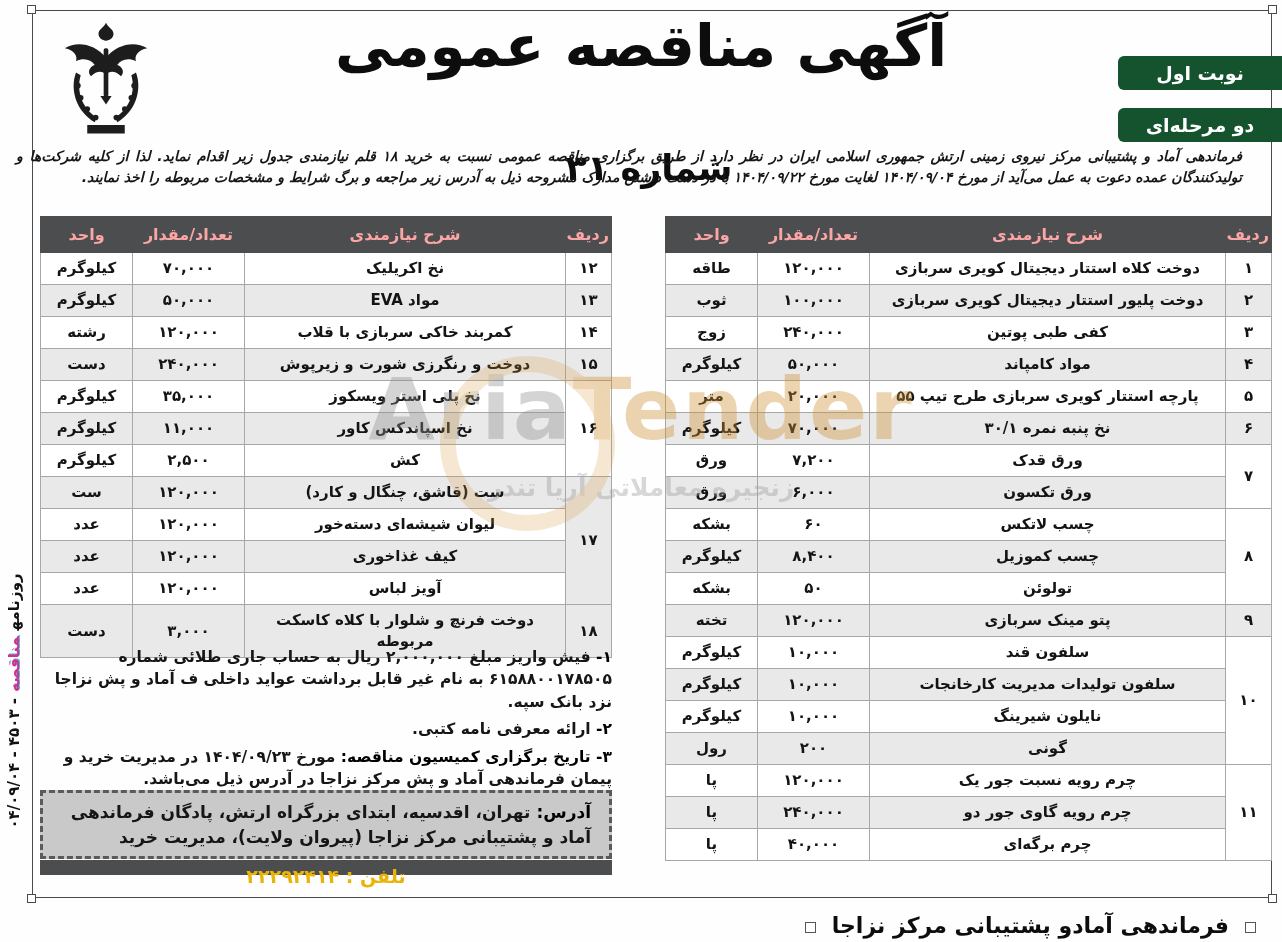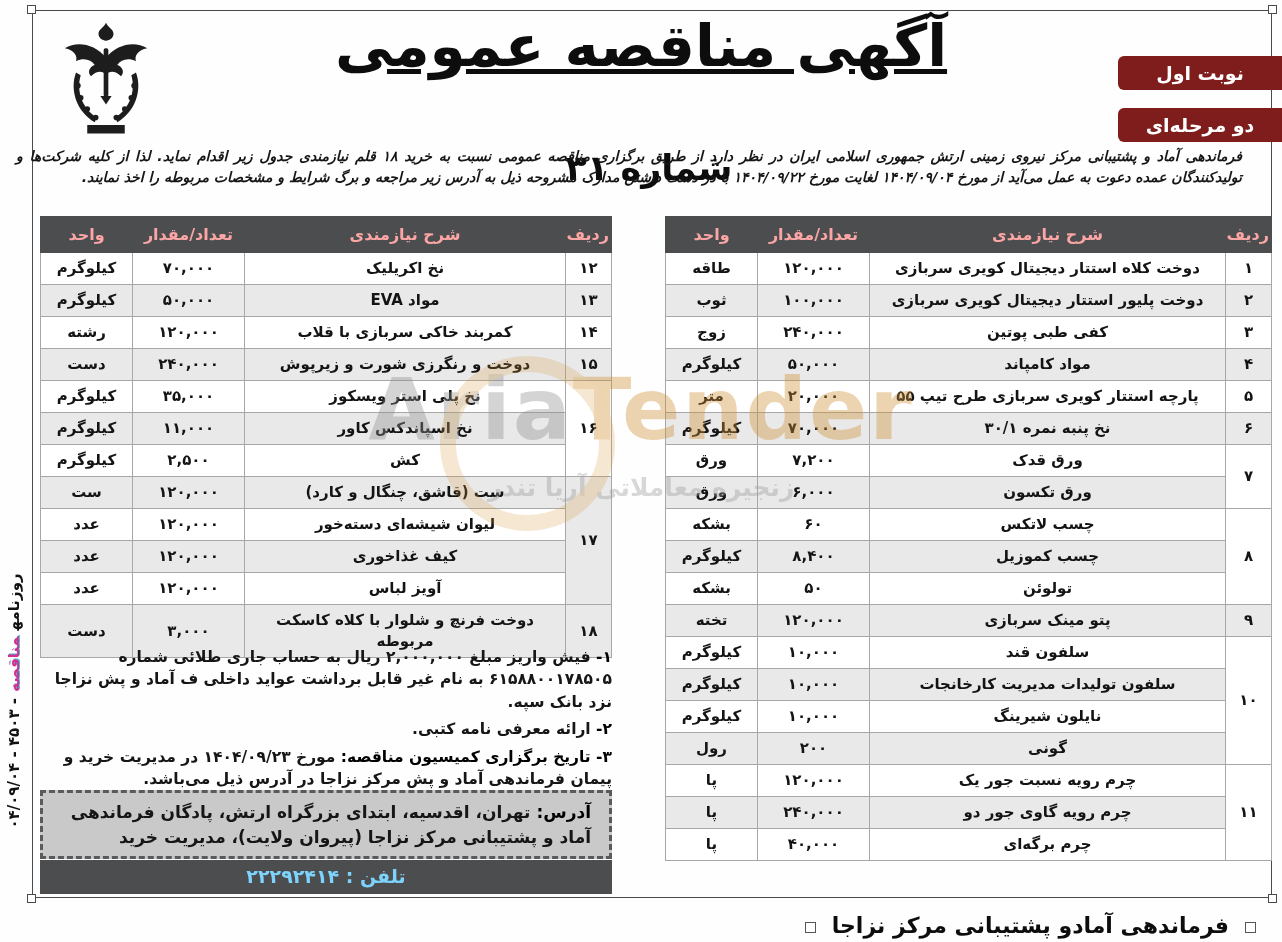"آگهی مناقصه عمومی" .title { text-decoration: underline -> none }
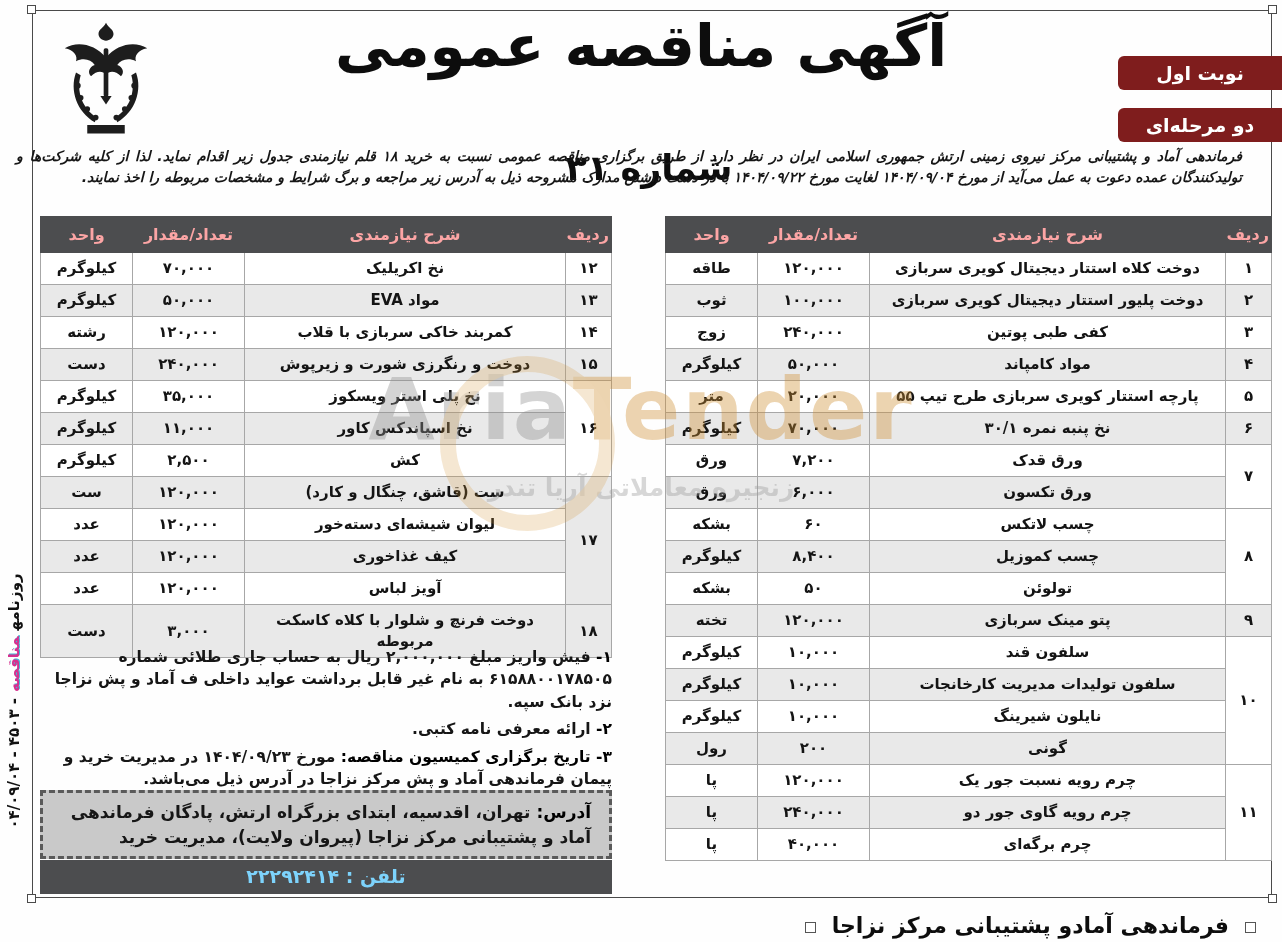"نوبت اول" .notice { background: #7f1d1d -> #14532d }
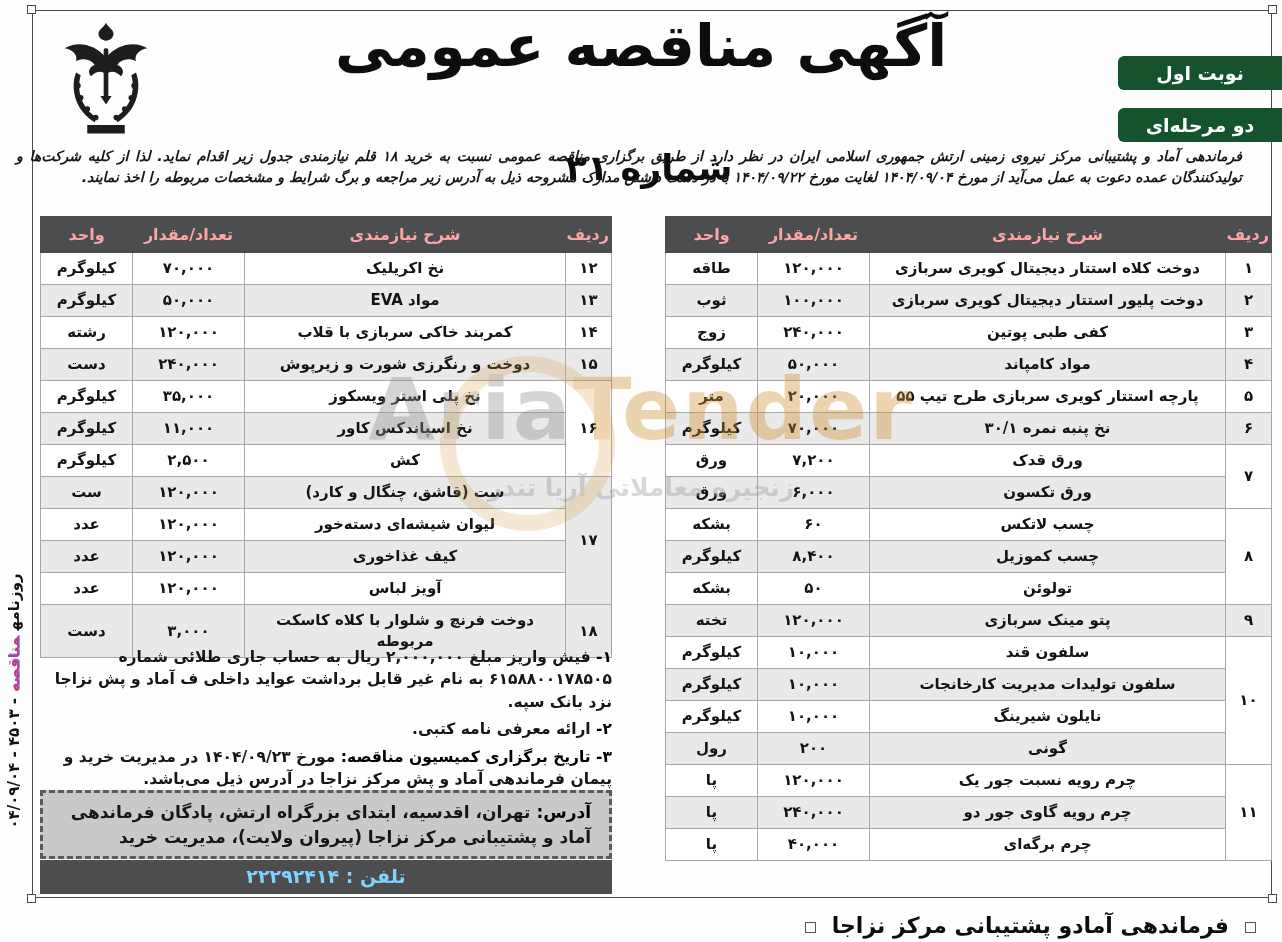"تلفن : ۲۲۲۹۲۴۱۴" .phone-box { color: #7dd3fc -> #eab308; height: 34px -> 15px }
